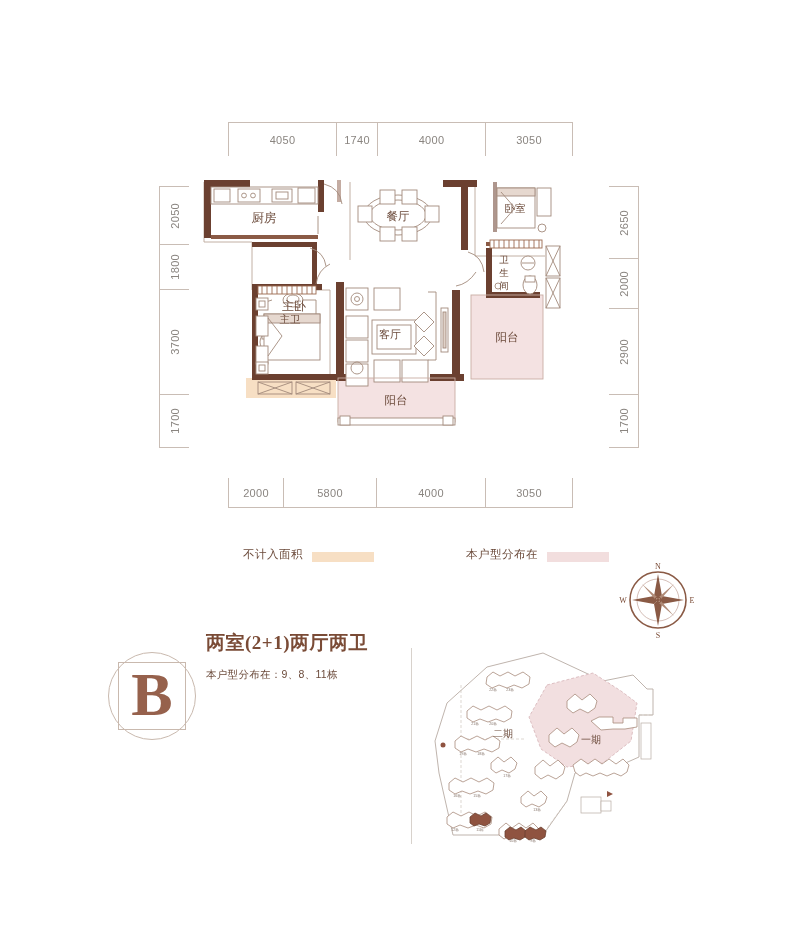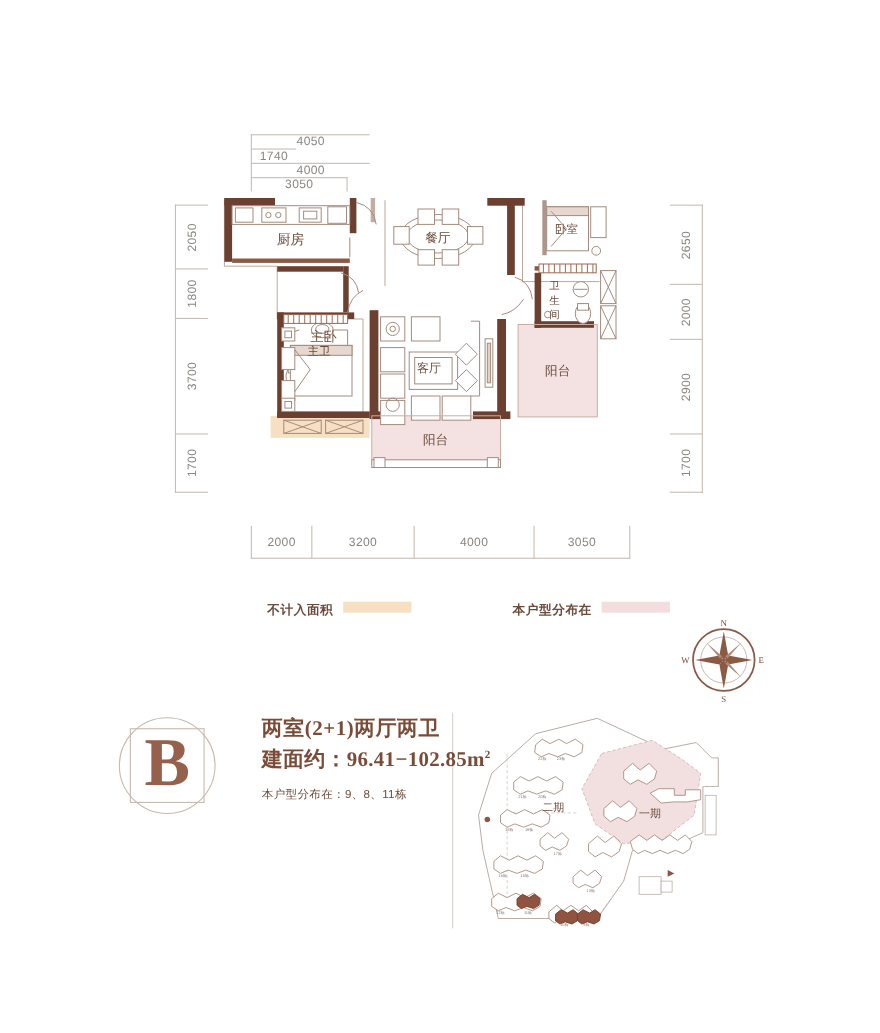"4050" .dim-top { flex-direction: column -> none }
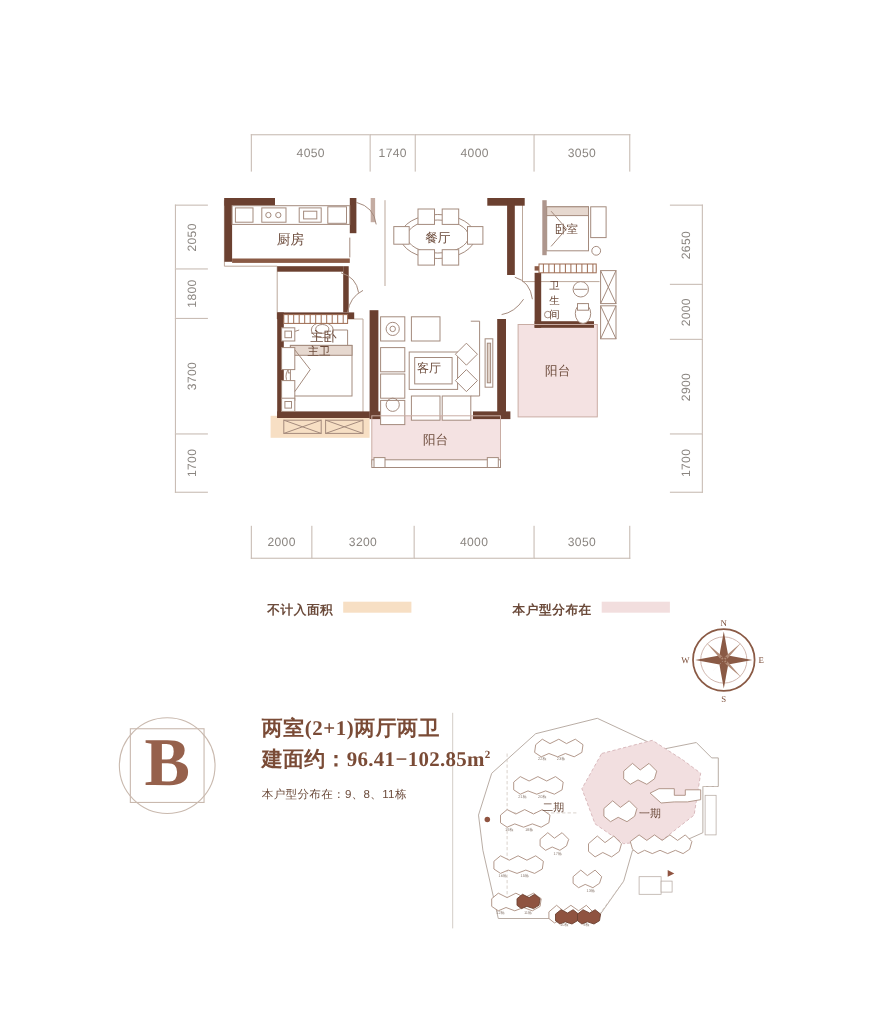"3200" div.dim-cell { text: 3200 -> 5800 }
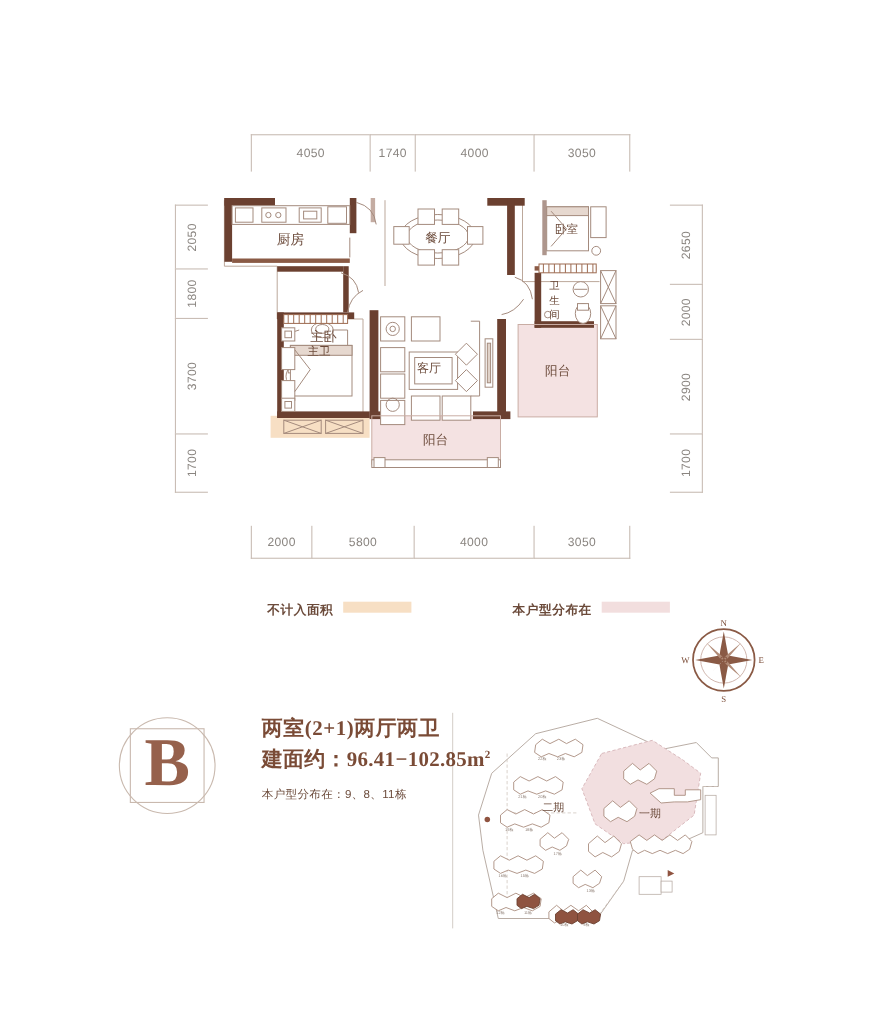"不计入面积" .legend-group { align-items: flex-start -> flex-end; font-weight: bold -> none }
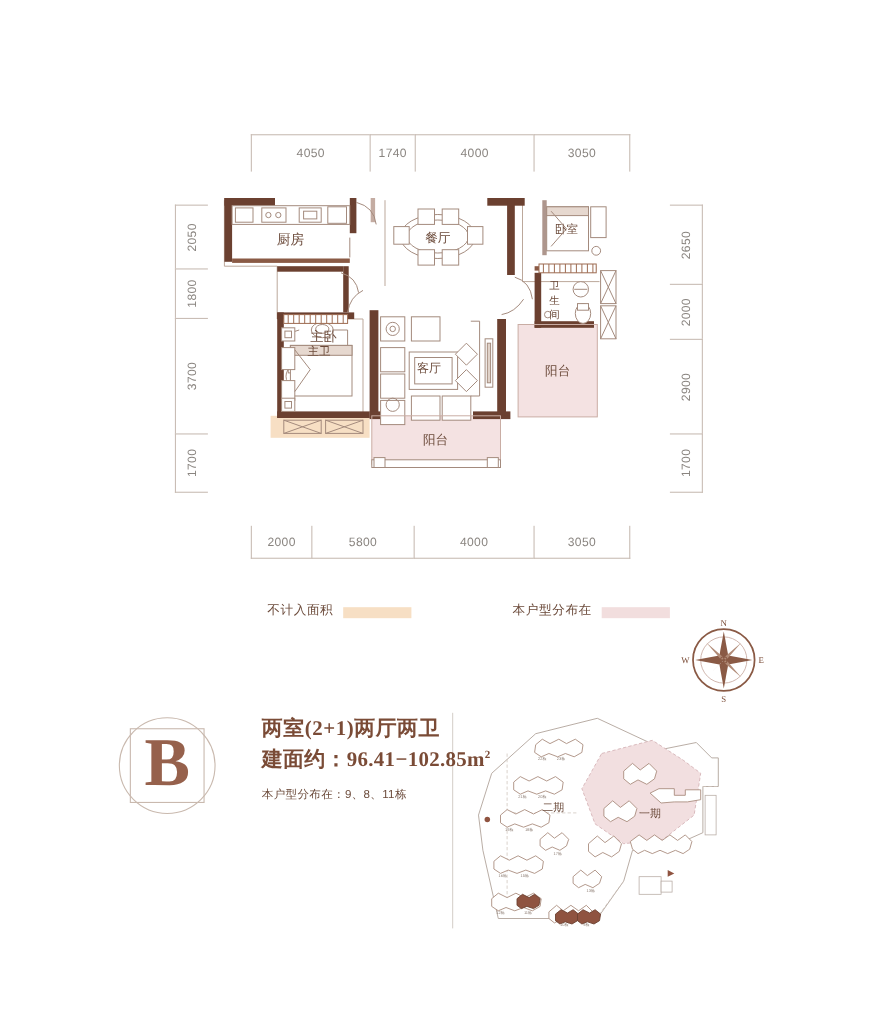"两室(2+1)两厅两卫" .title-block { margin-left: 32px -> none; top: 650px -> 630px }
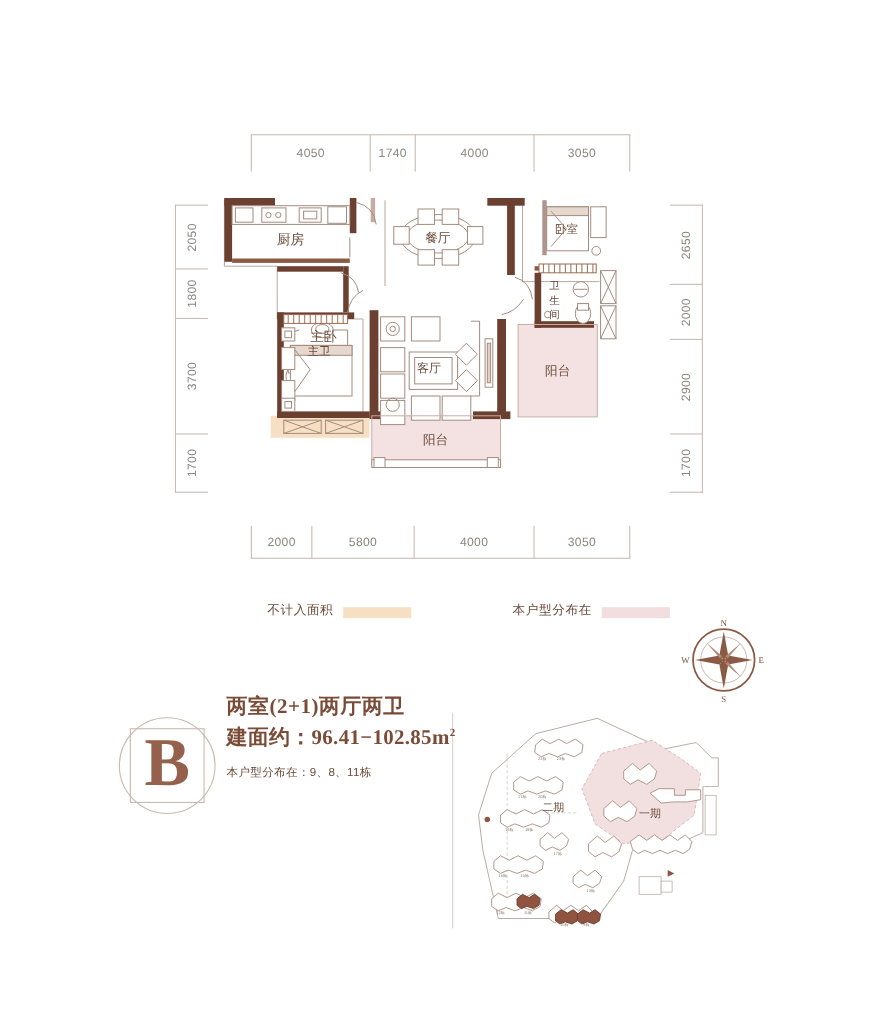"建面约：96.41−102.85m2" div.t-line2 { html: <div> <span>建面约：96.41−102.85m</span><sup>2</sup> </div> -> none }
